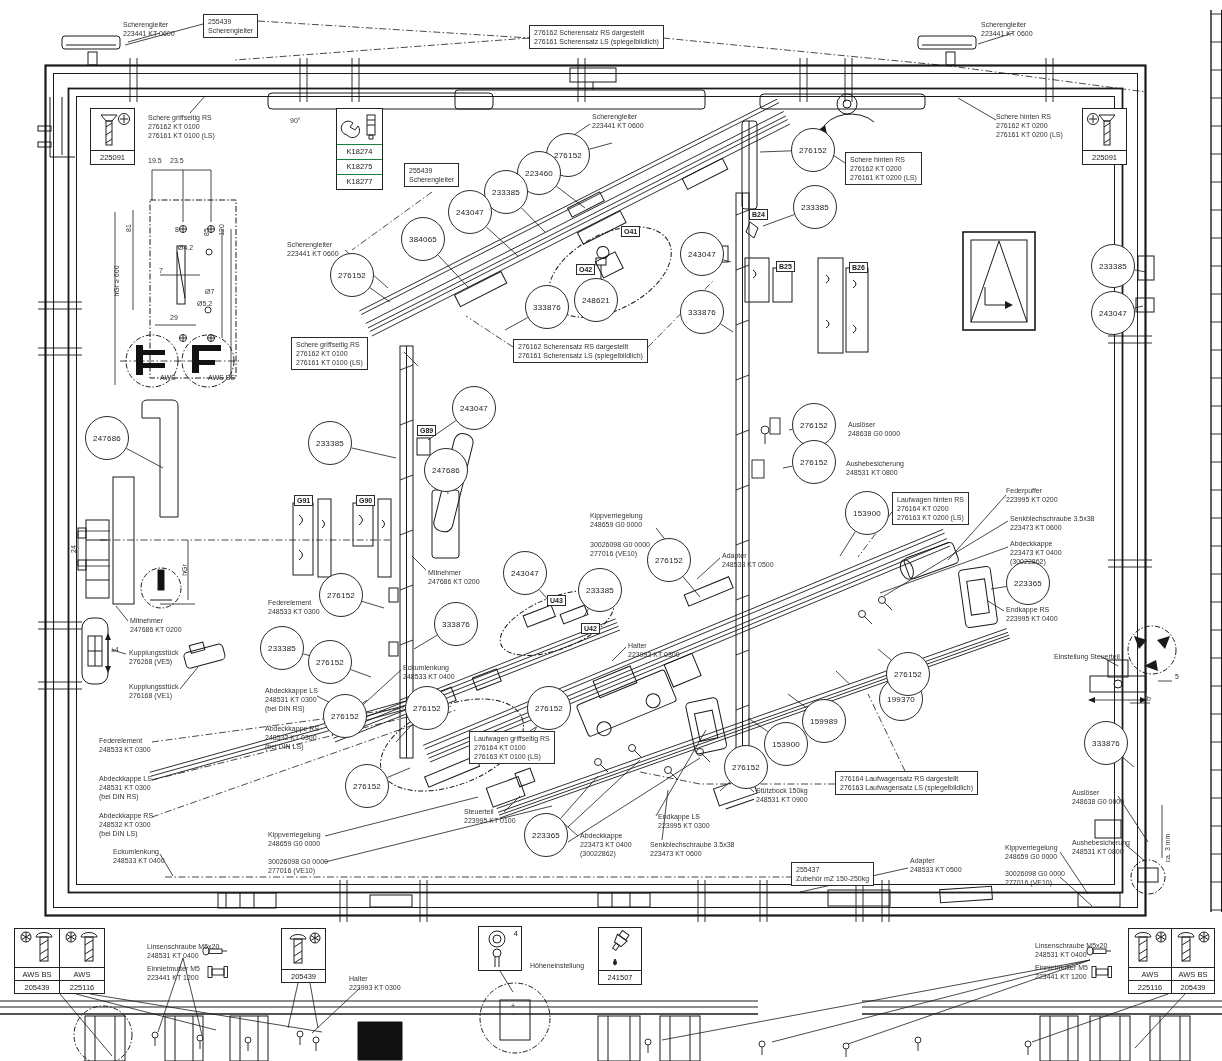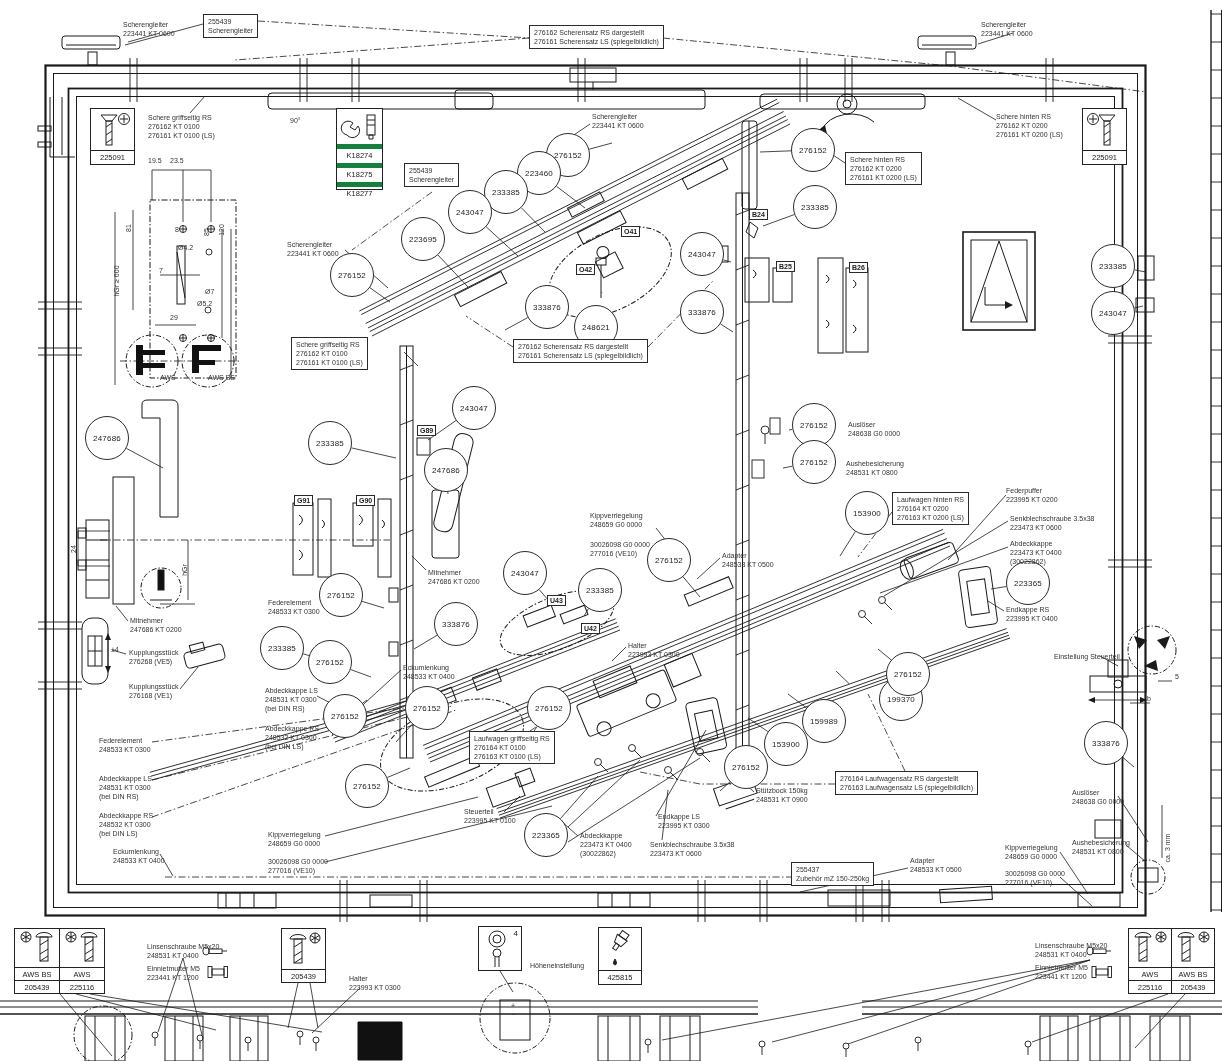"K18274" .krow { border-top: 5px solid #15803d -> 1px solid #15803d }
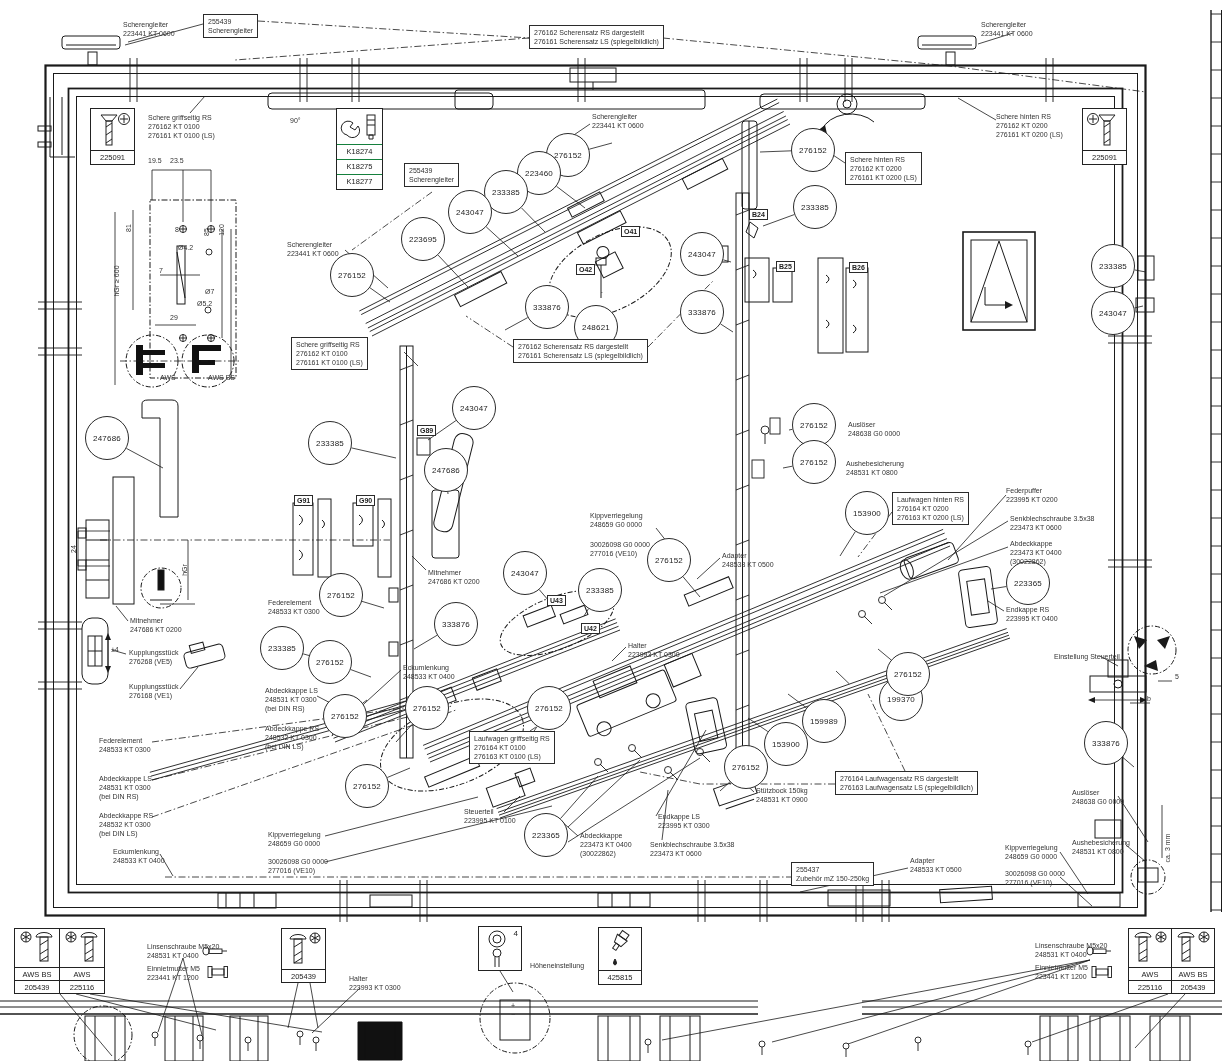"223695" div.callout { text: 223695 -> 384065 }
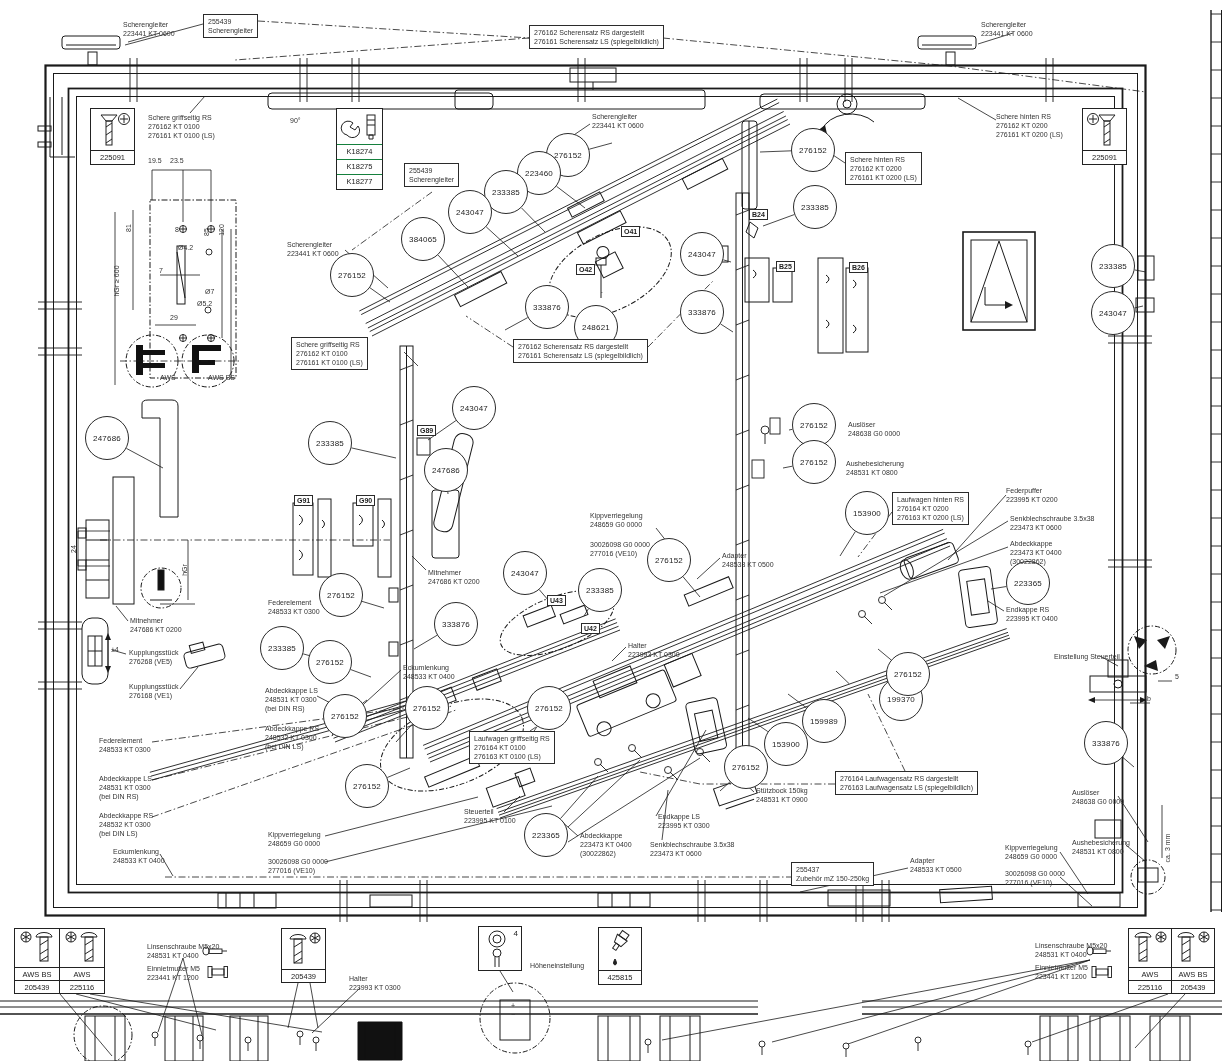"248621" div.callout { top: 305px -> 278px }
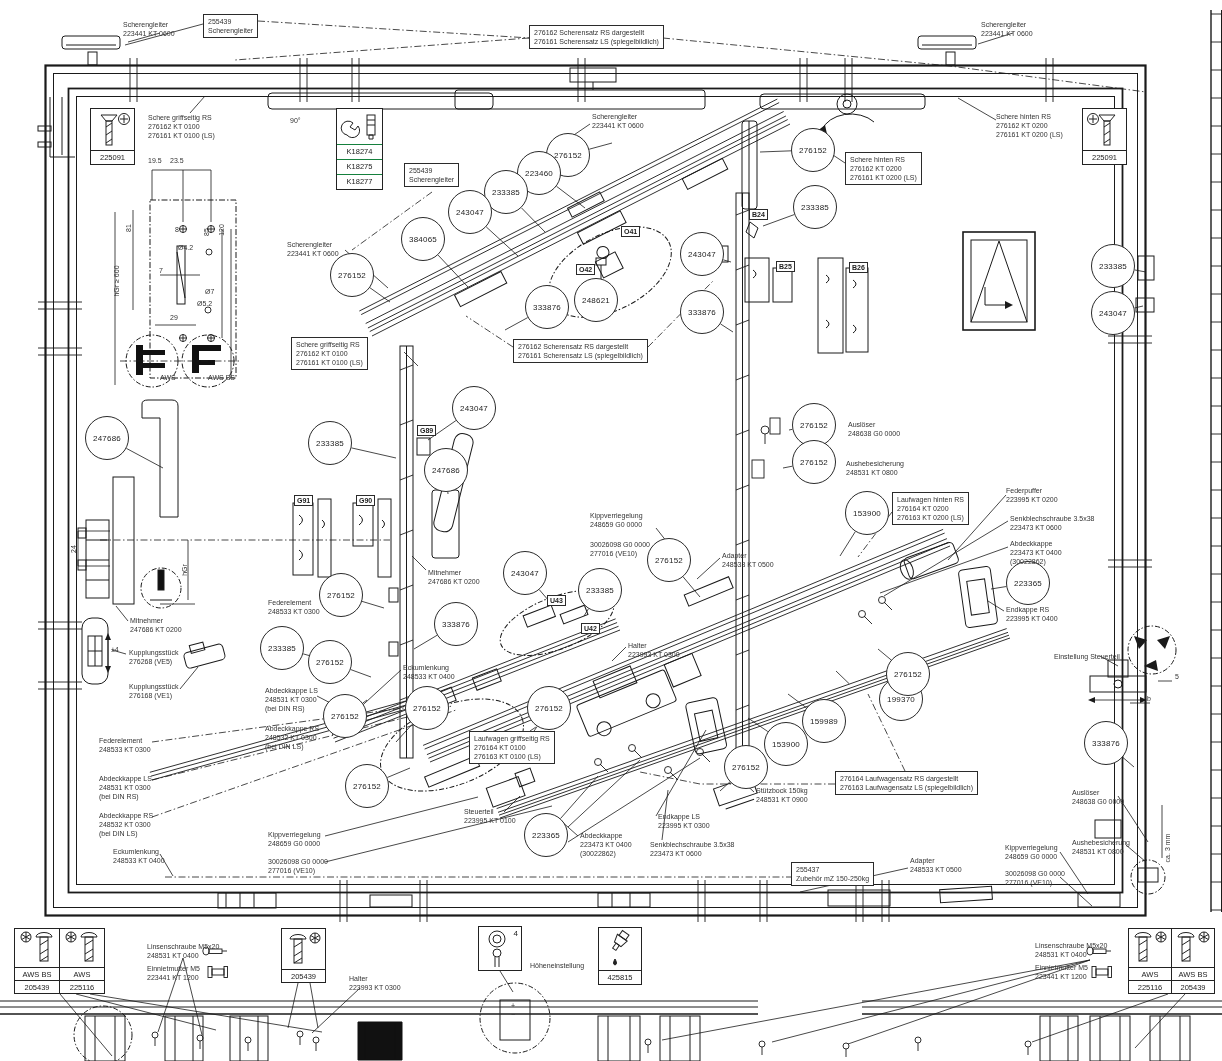"425815" div.lrow { text: 425815 -> 241507 }
